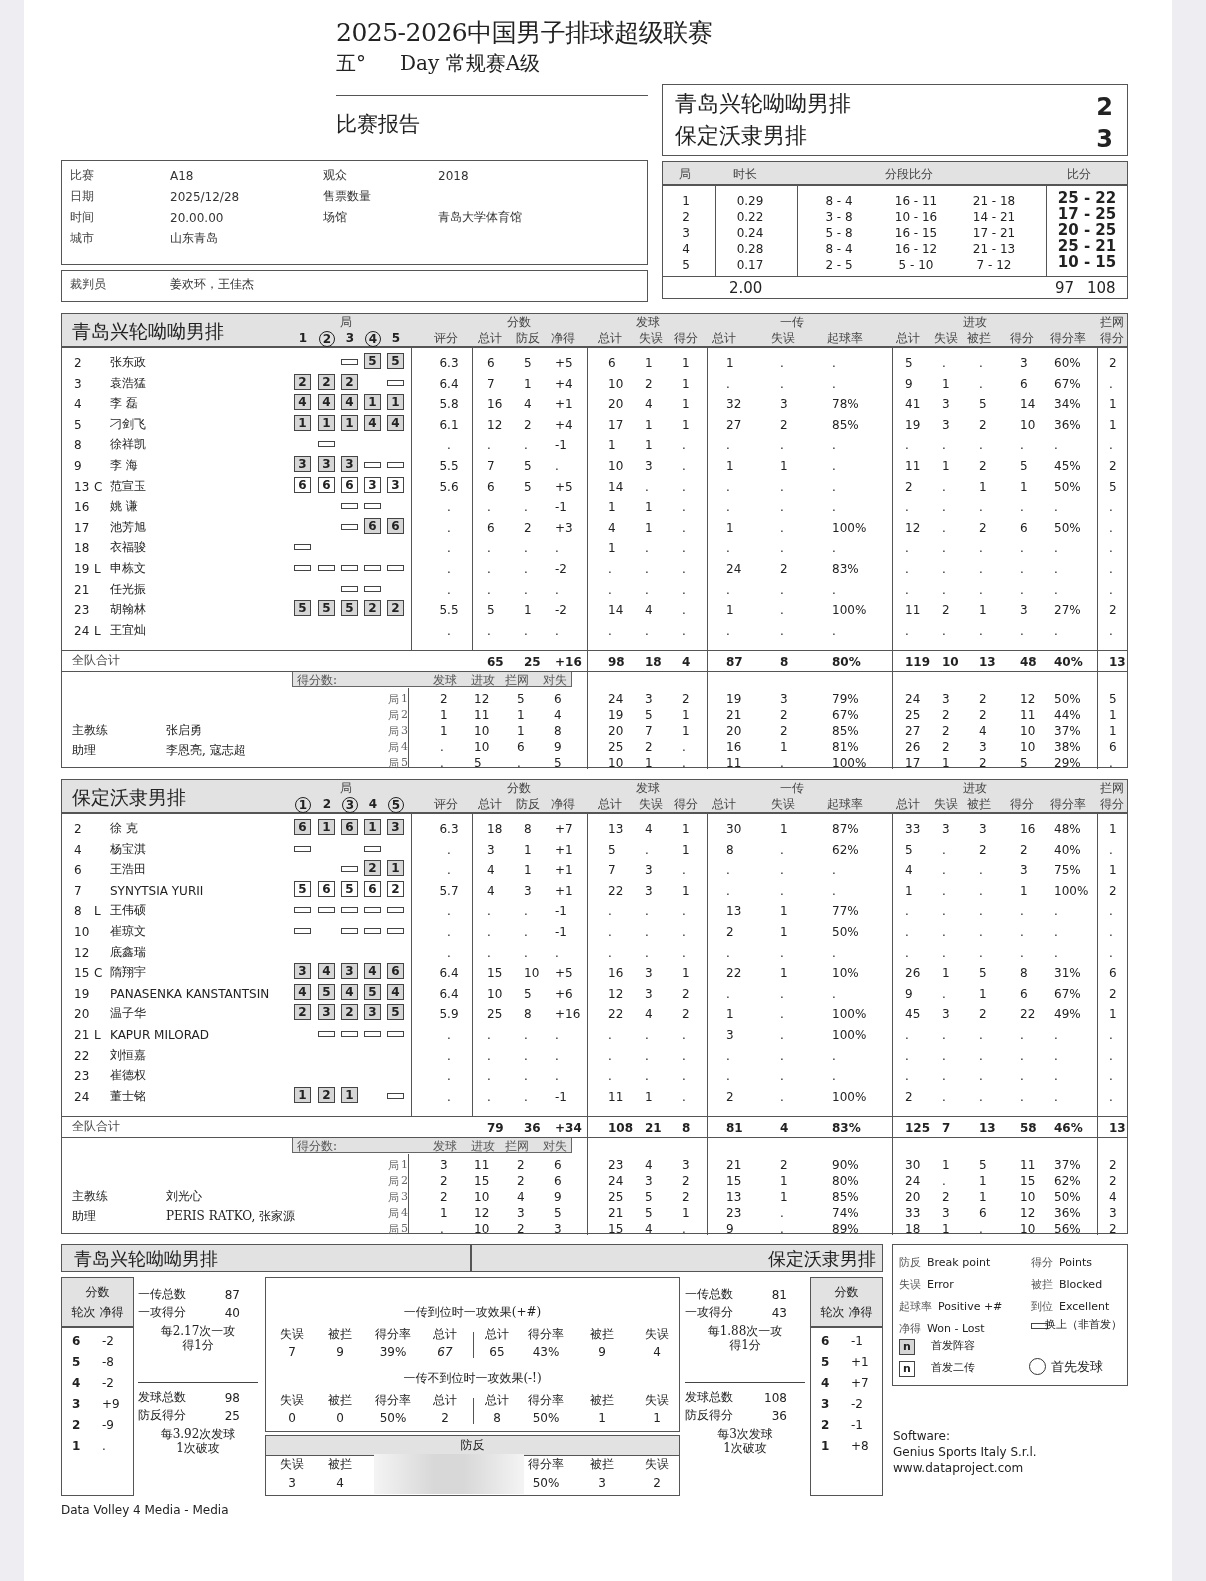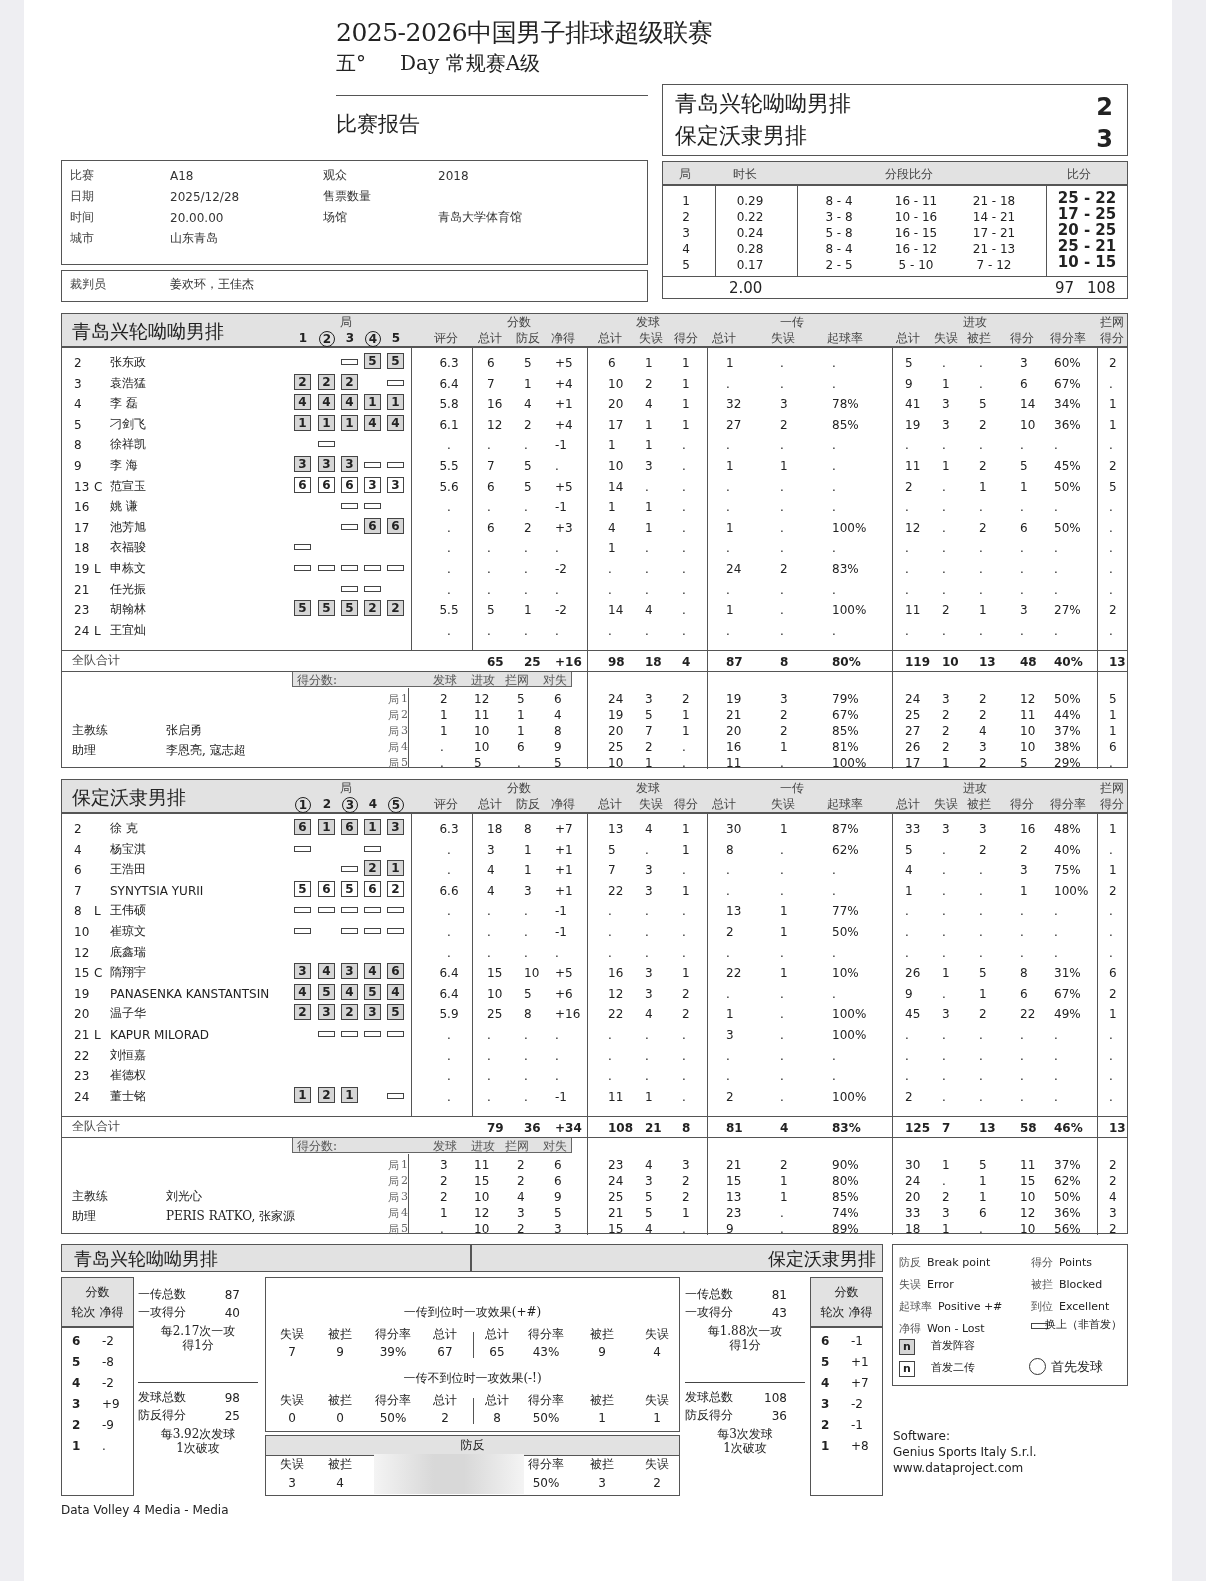"6.6" span { text: 6.6 -> 5.7 }
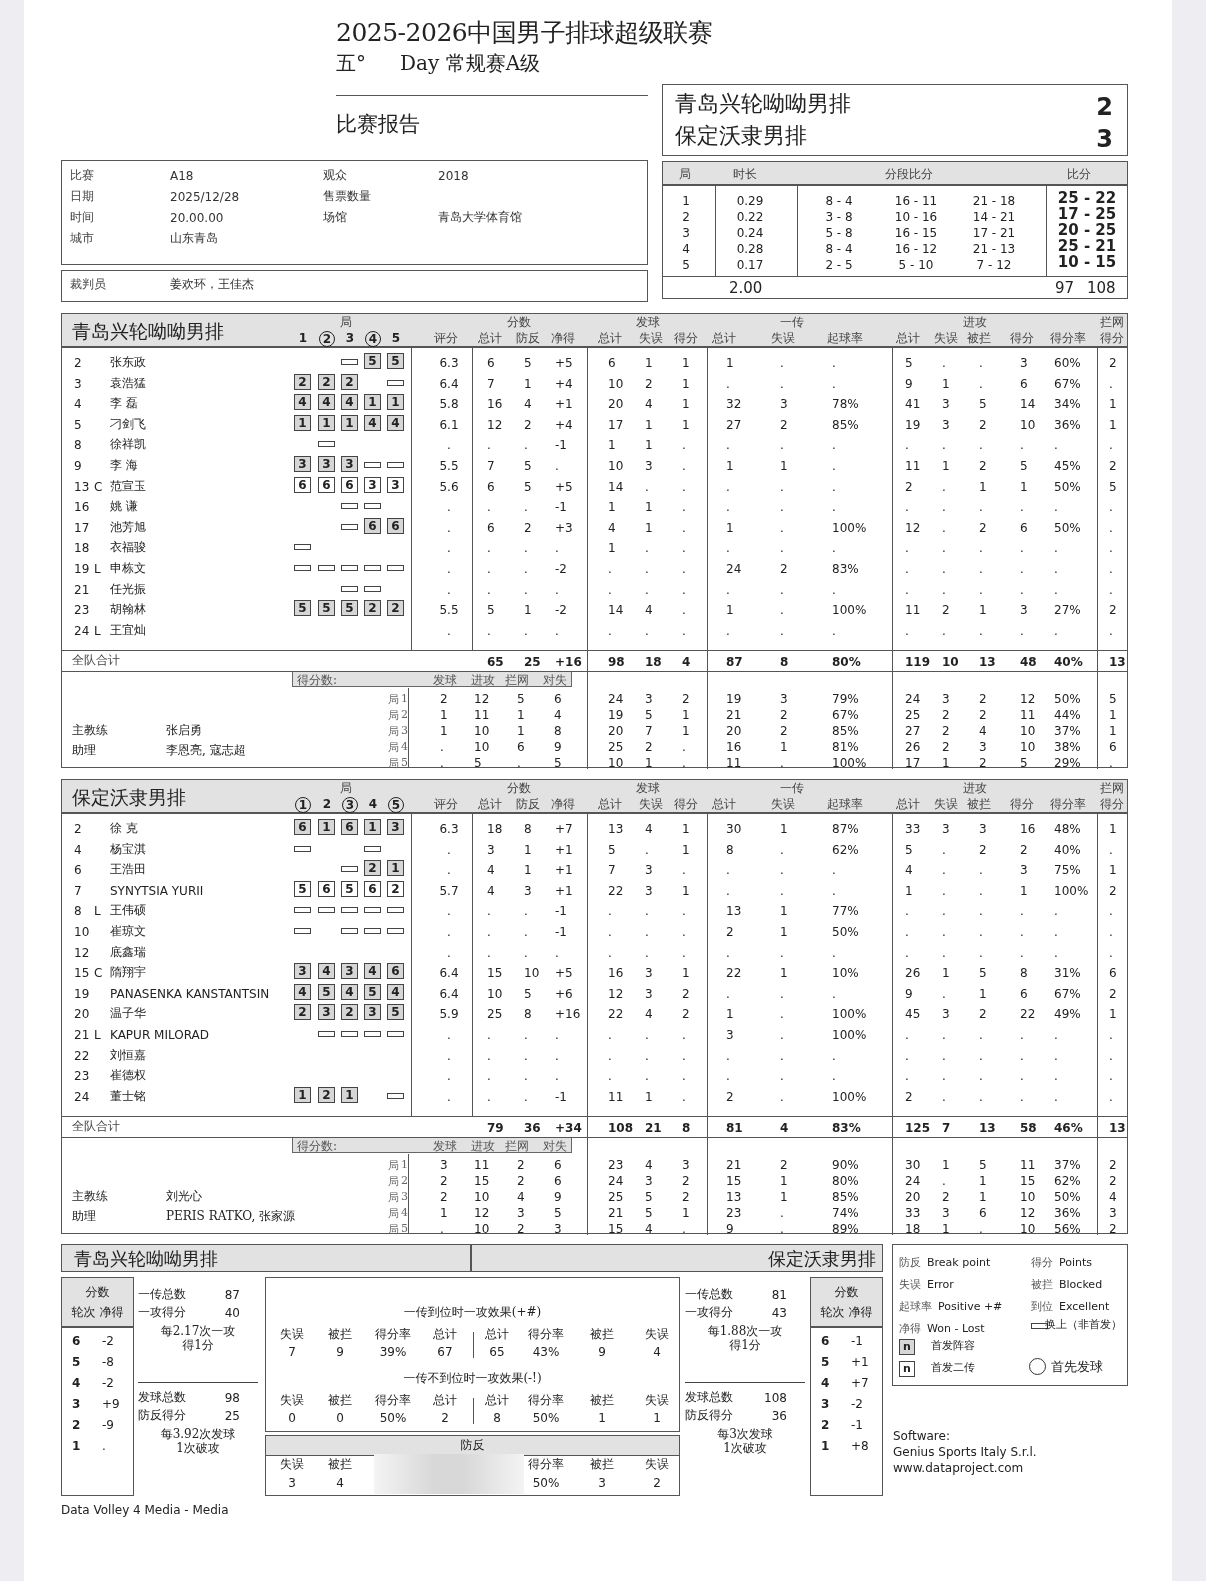"67" span { font-style: none -> italic }
